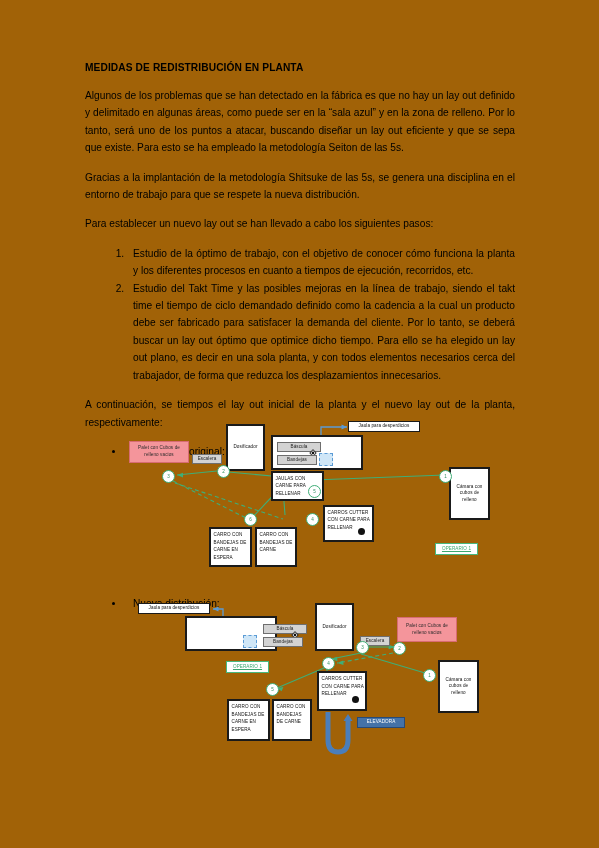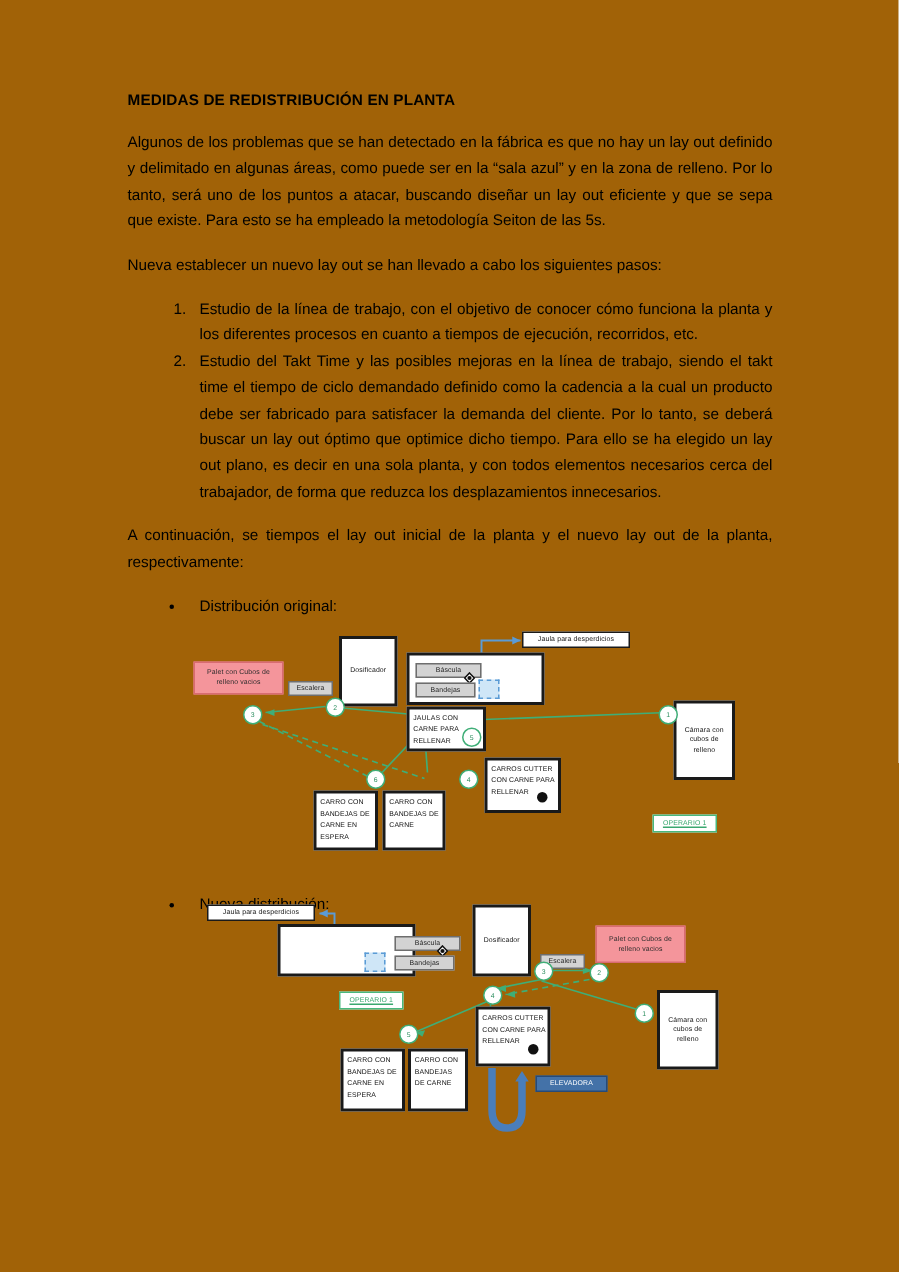"Gracias a la implantación de" p.para { html: none -> <p>Gracias a la implantación de la metodología Shitsuke de las 5s, se genera una disciplina en el entorno de trabajo para que se respete la nueva distribución.</p> }
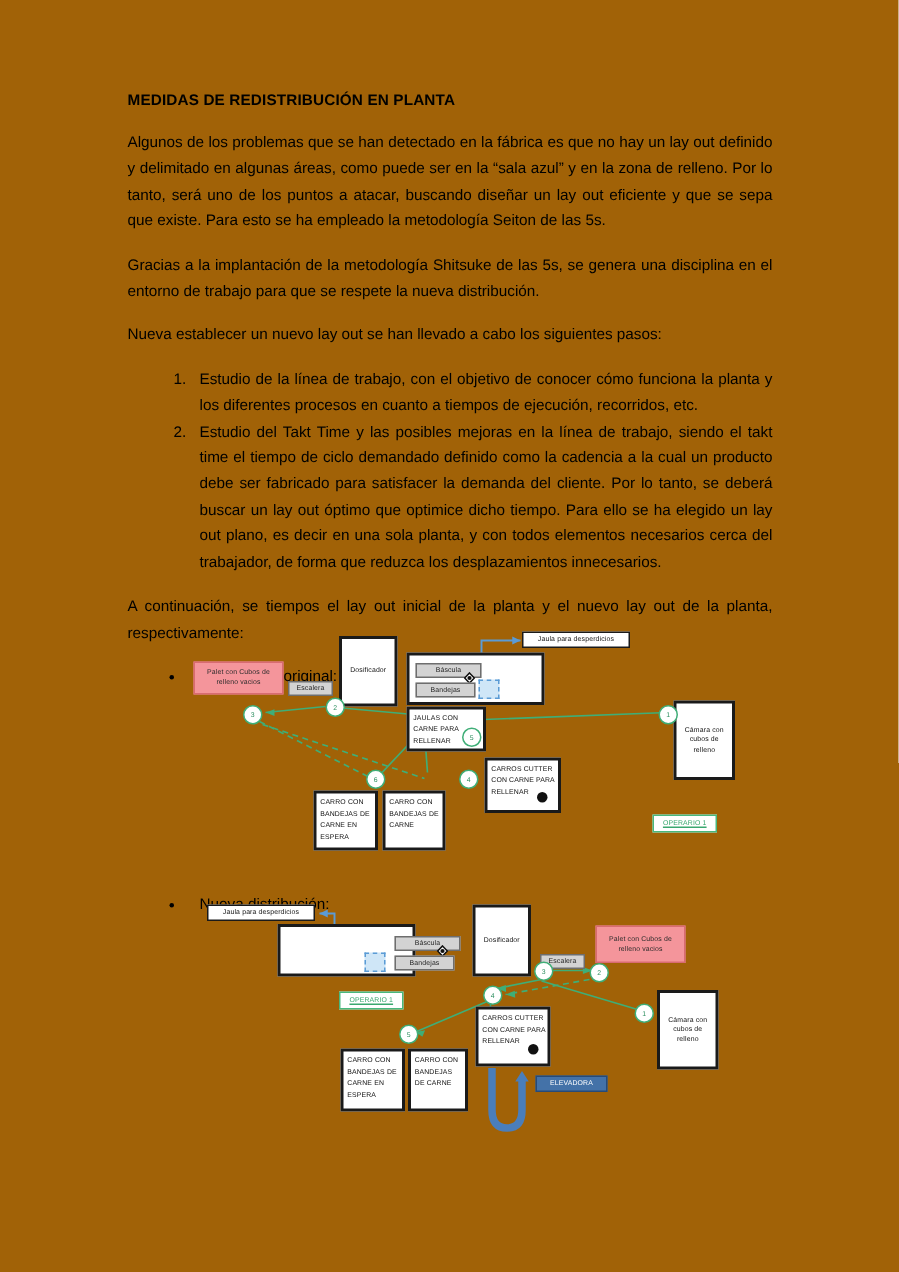"Nueva establecer un nuevo lay" p.para { text: Nueva -> Para }
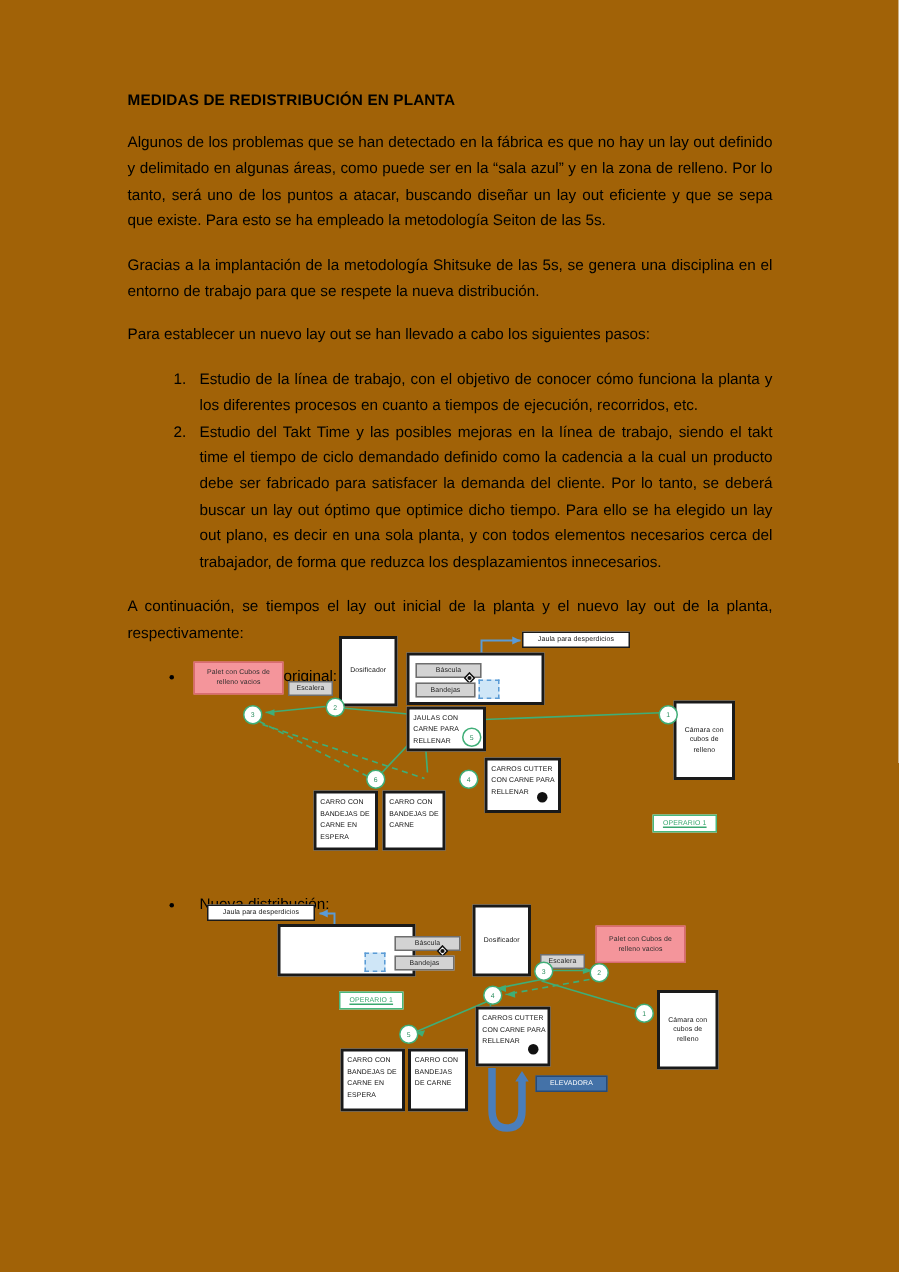"Estudio de la línea de" li { text: línea -> óptimo }
